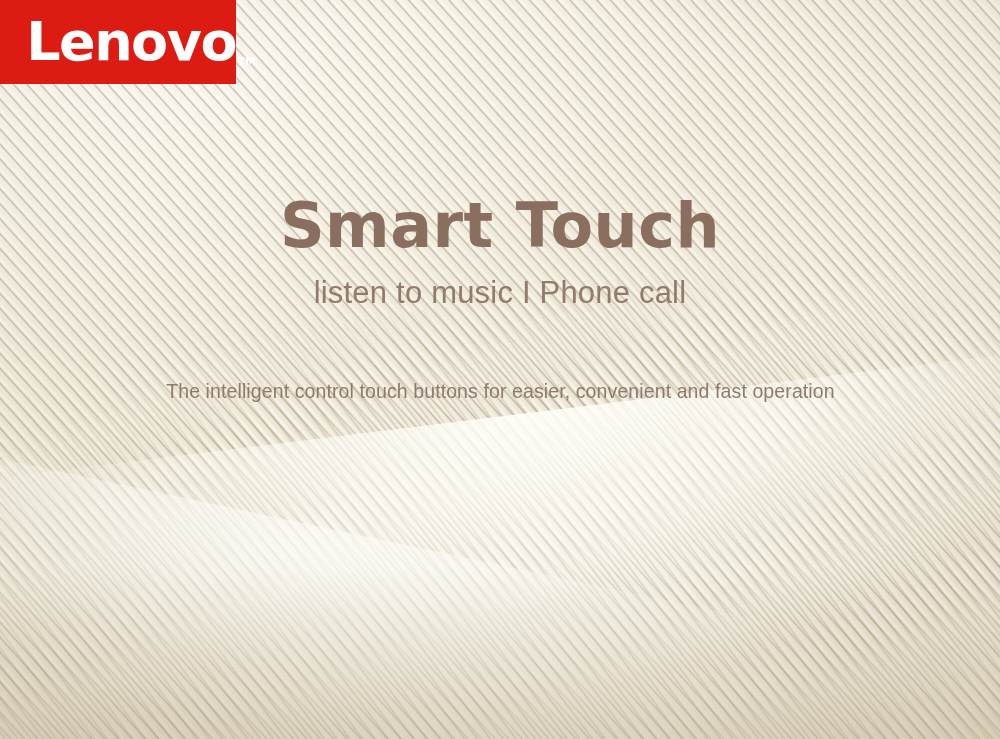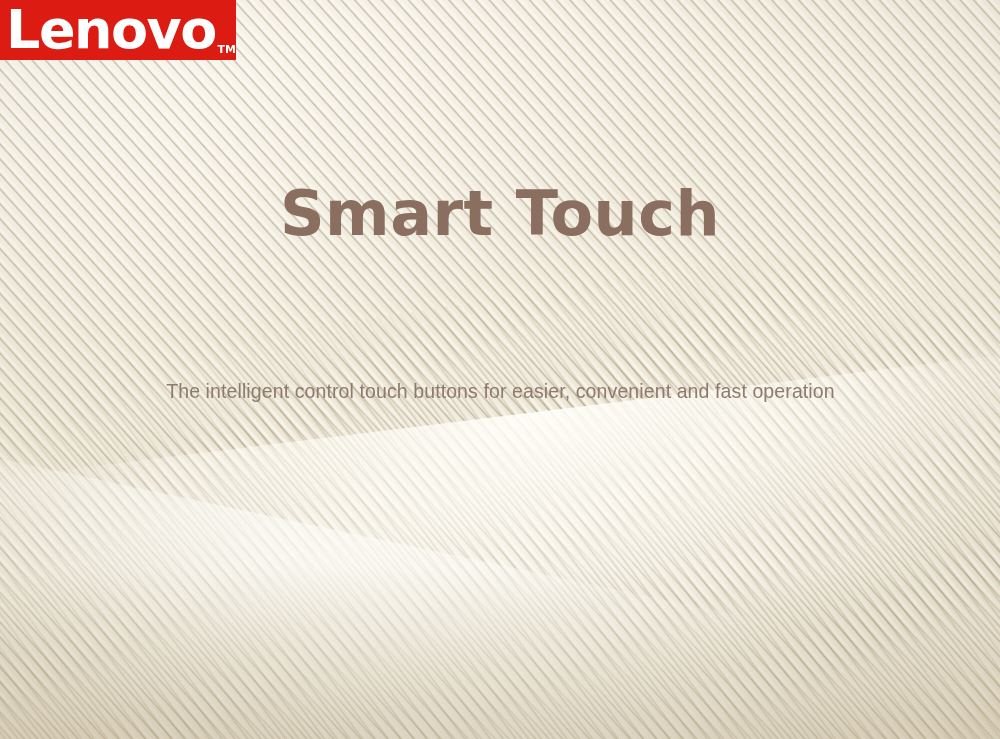"Lenovo" .logo { height: 60px -> 84px; justify-content: flex-start -> flex-end }
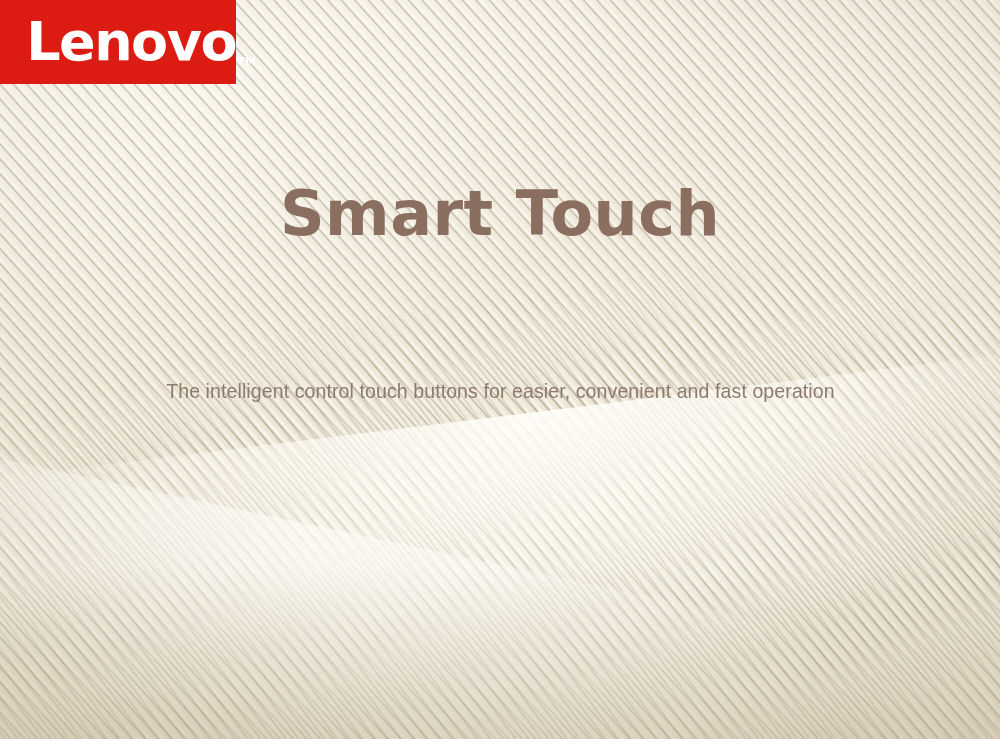"Smart Touch" .title { margin: 0 -> 12px }
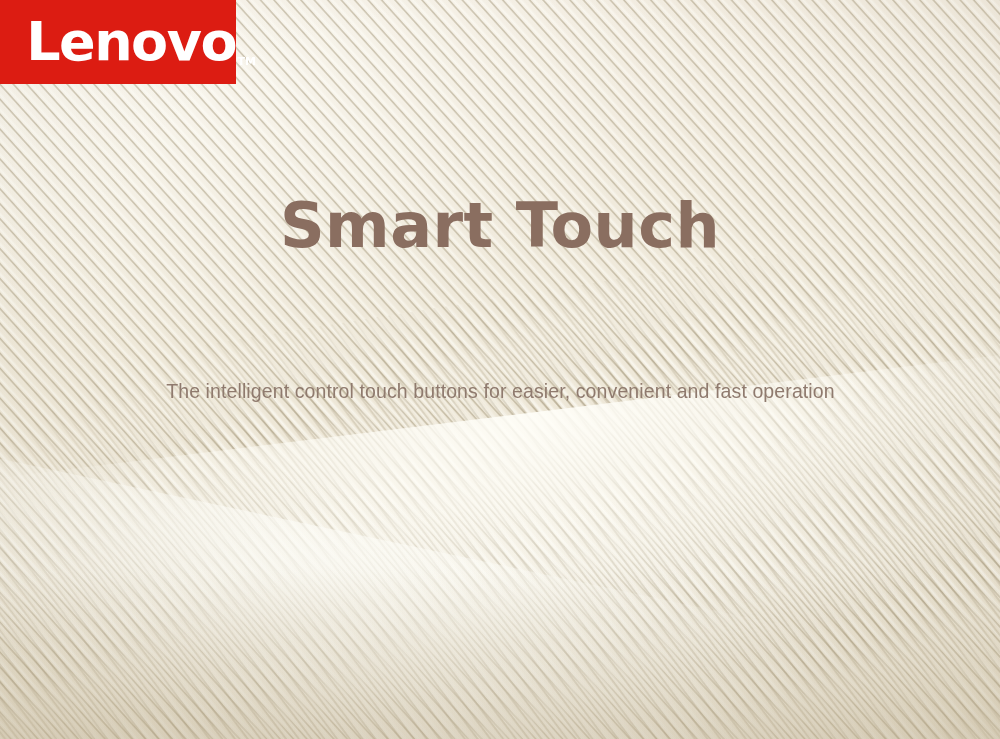"listen to music I Phone" p.subtitle { html: none -> <p>listen to music I Phone call</p> }
